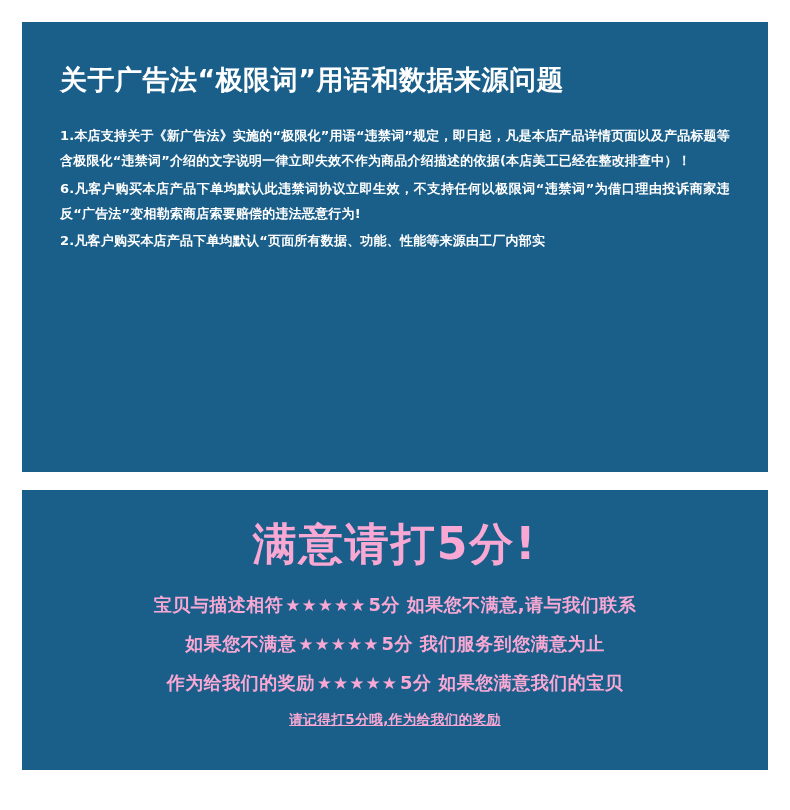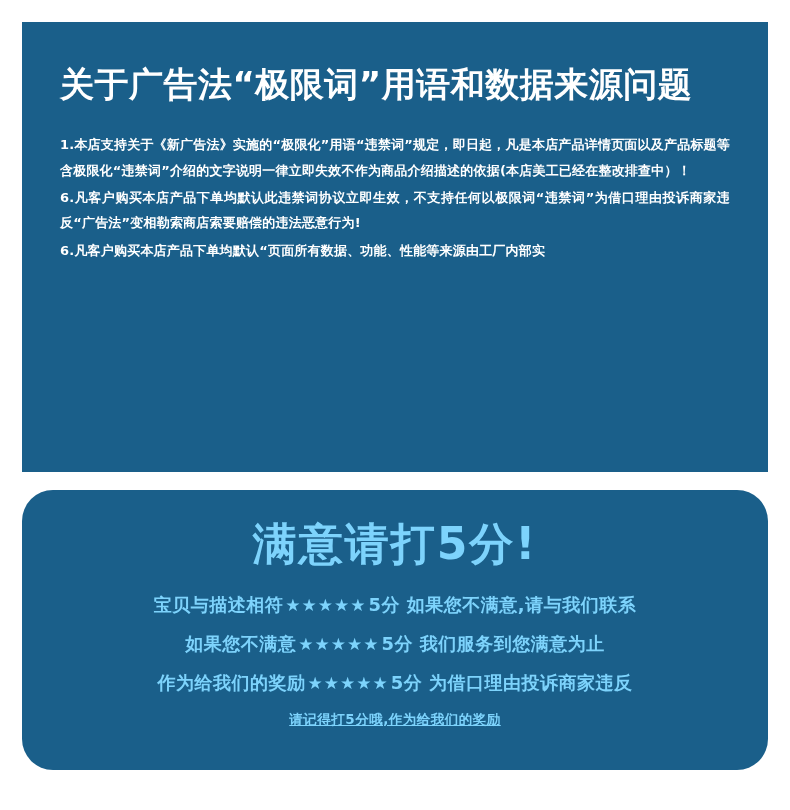"关于广告法“极限词”用语和数据来源问题" .notice-title { font-size: 34px -> 27px }
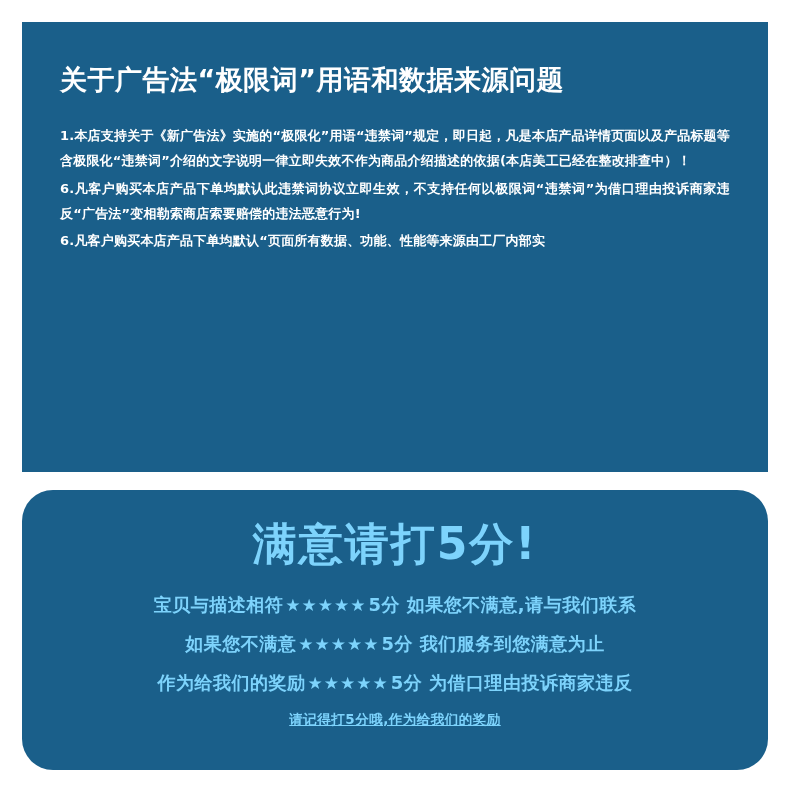"6.凡客户购买本店产品下单均默认“页面所有数据、功能、性能等来源由工厂内部实" p.notice-para { text: 6 -> 2 }
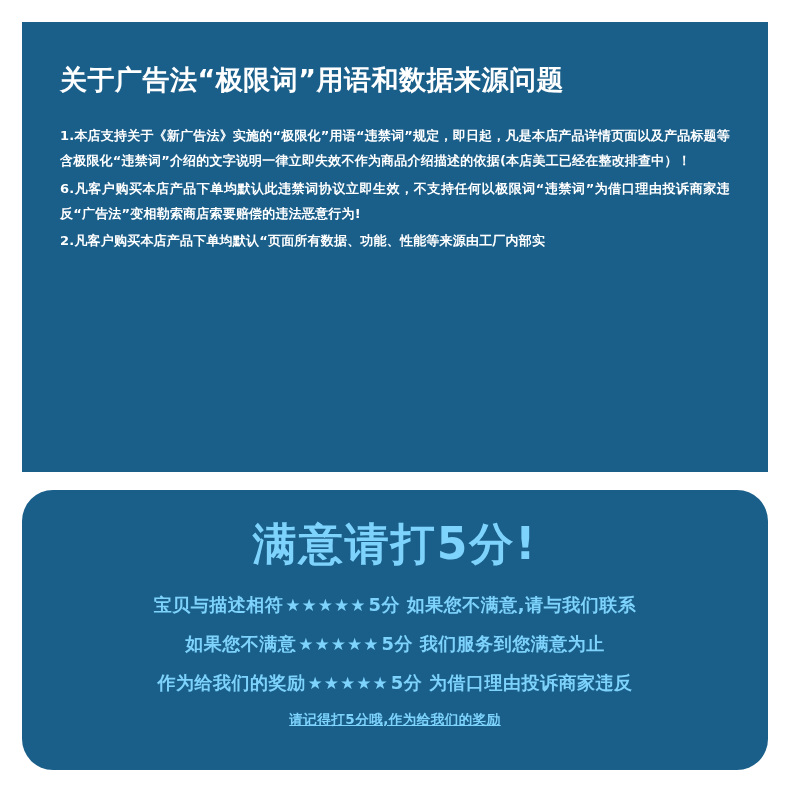"满意请打5分!" section.panel { border-radius: 31px -> none; color: #7dd3fc -> #f9a8d4 }
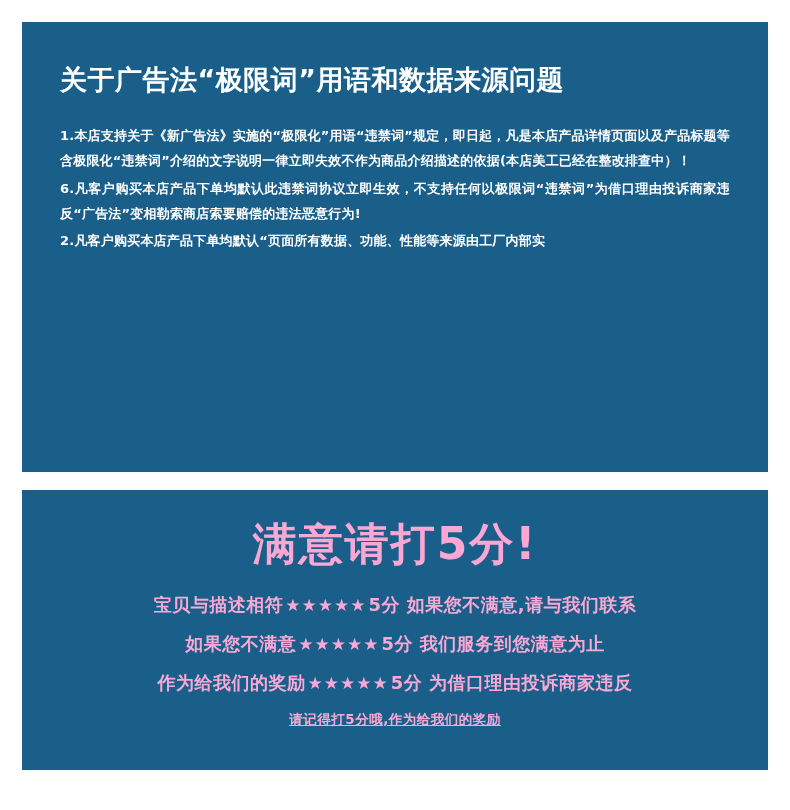"为借口理由投诉商家违反" span { text: 为借口理由投诉商家违反 -> 如果您满意我们的宝贝 }
